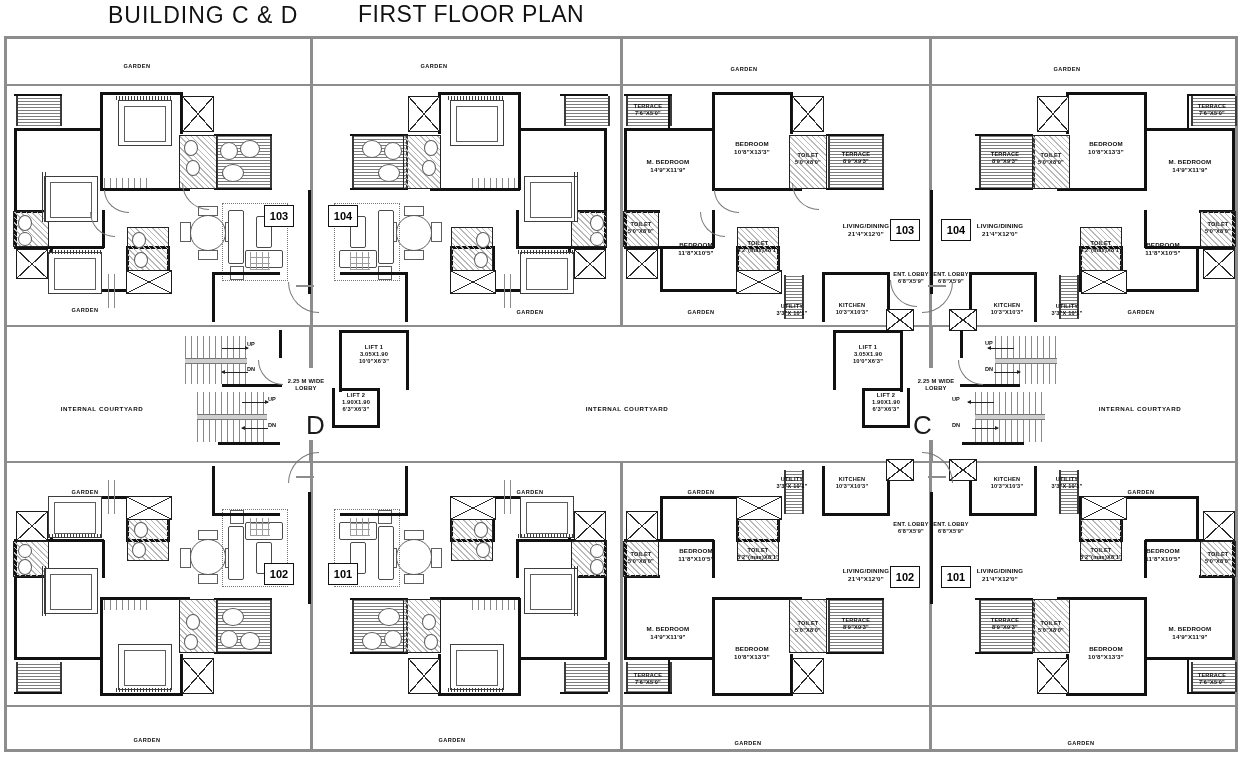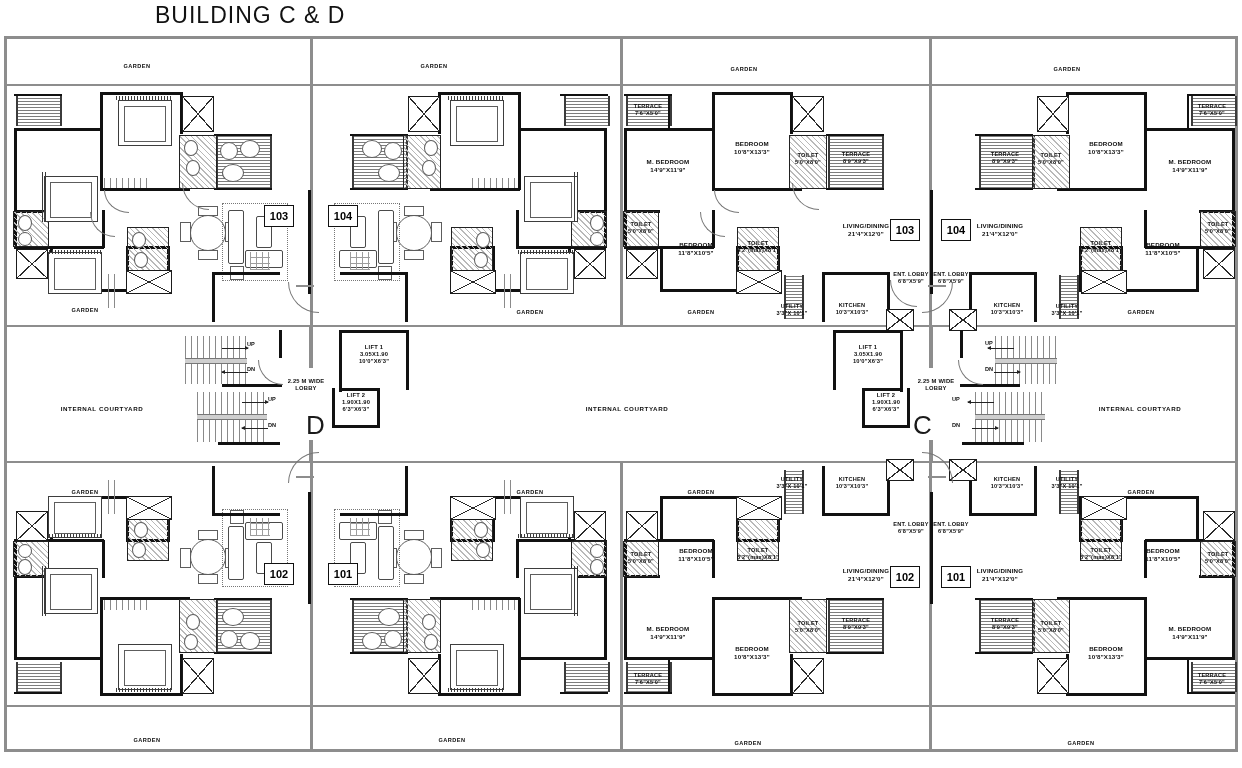"BUILDING C & D" .t-main { margin-left: 47px -> none }
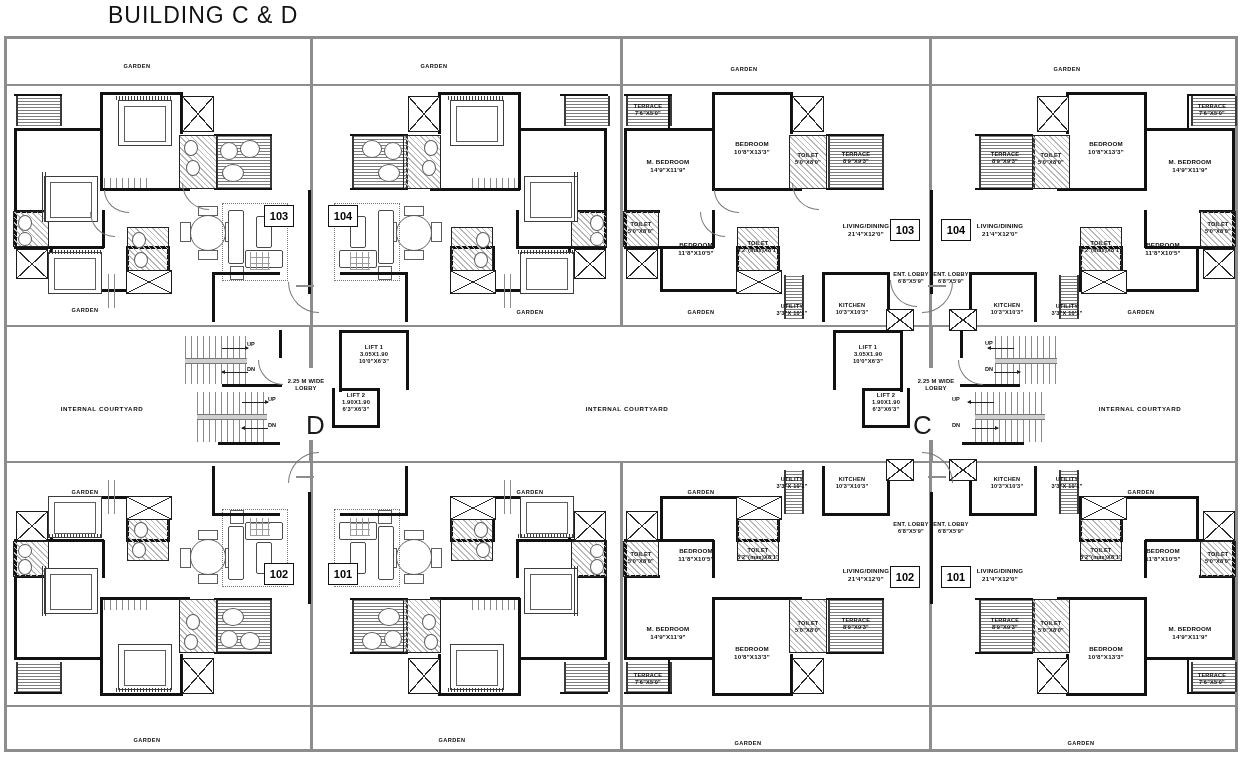"FIRST FLOOR PLAN" div.t-sub { html: none -> <div>FIRST FLOOR PLAN</div> }
